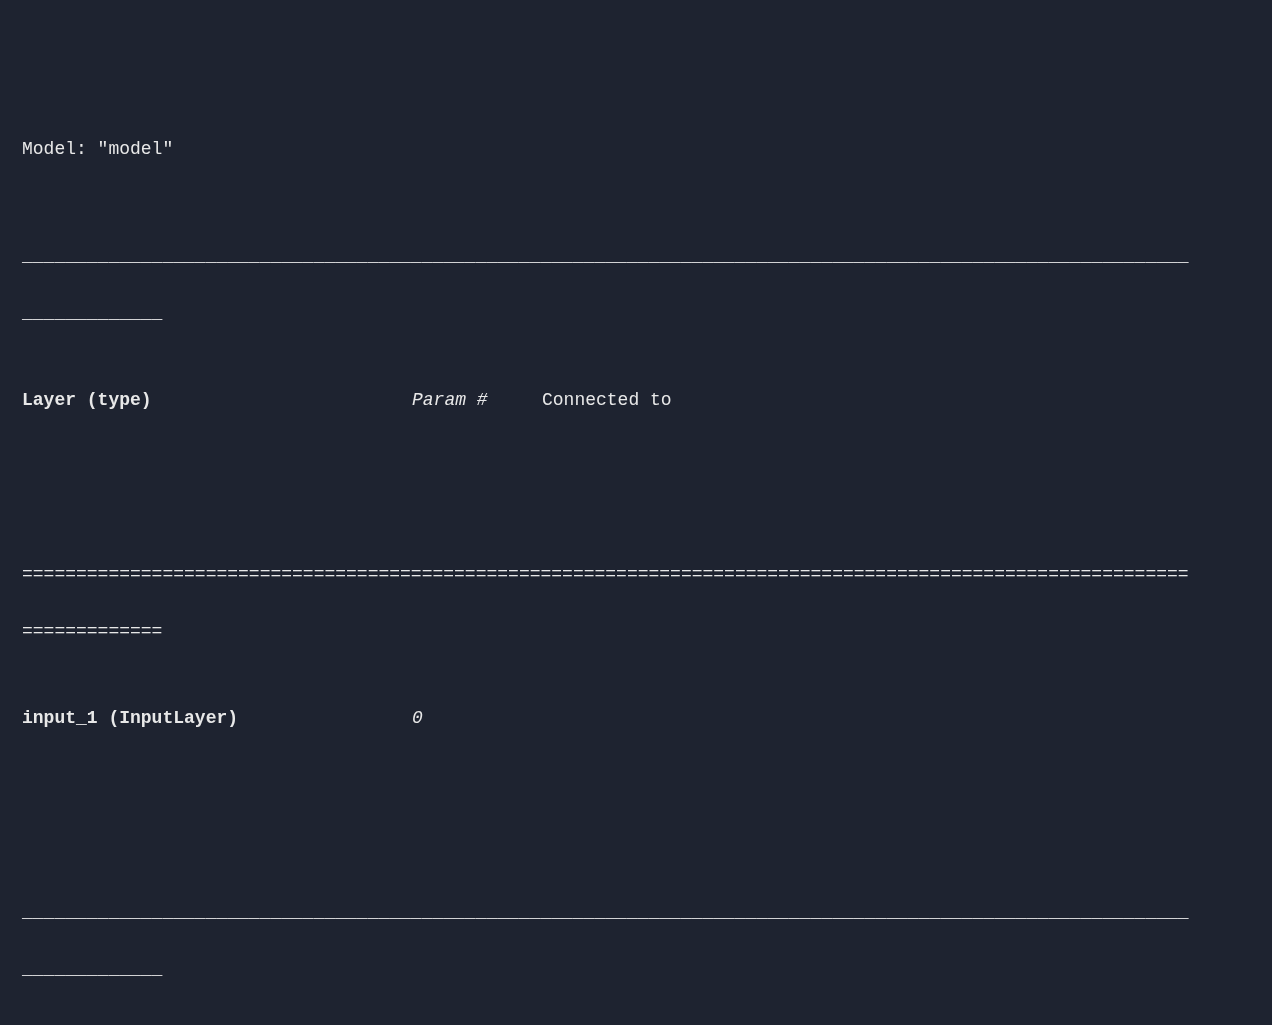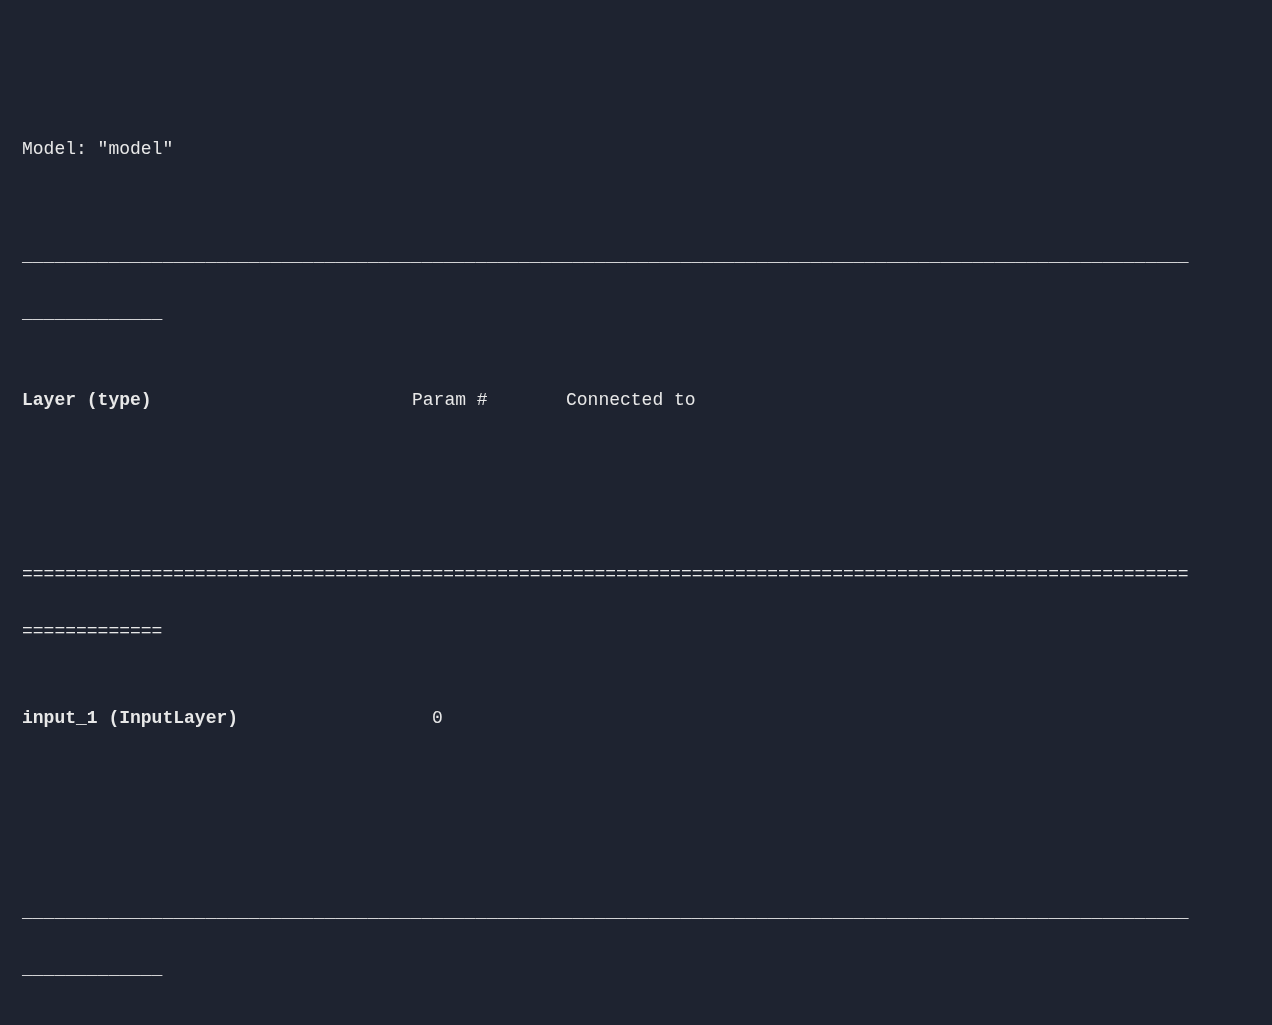"Param #" .col-param { font-style: none -> italic }
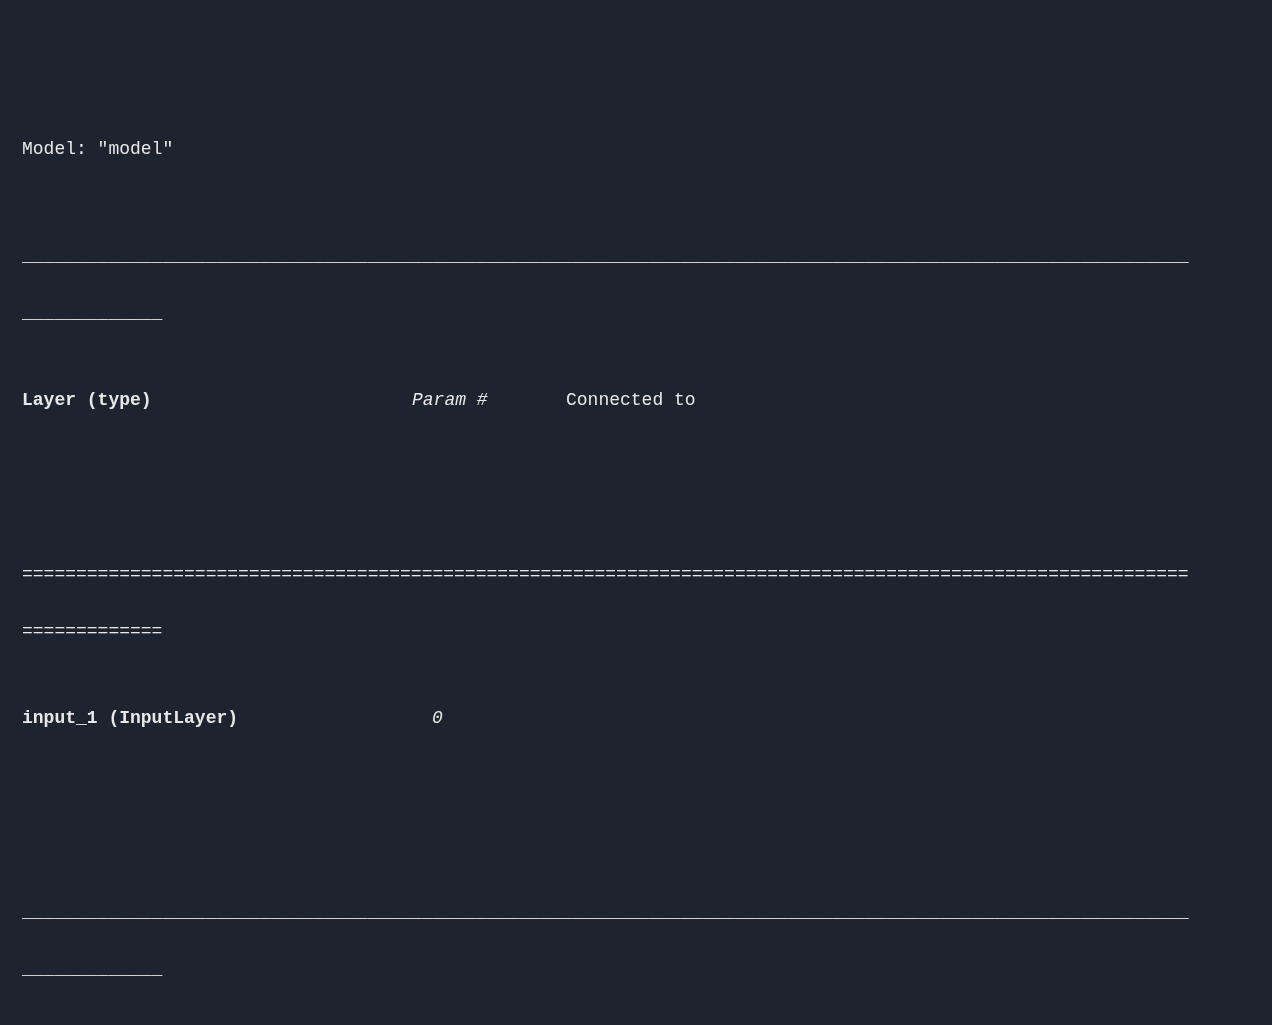"Connected to" .col-connected { margin-left: 24px -> none }
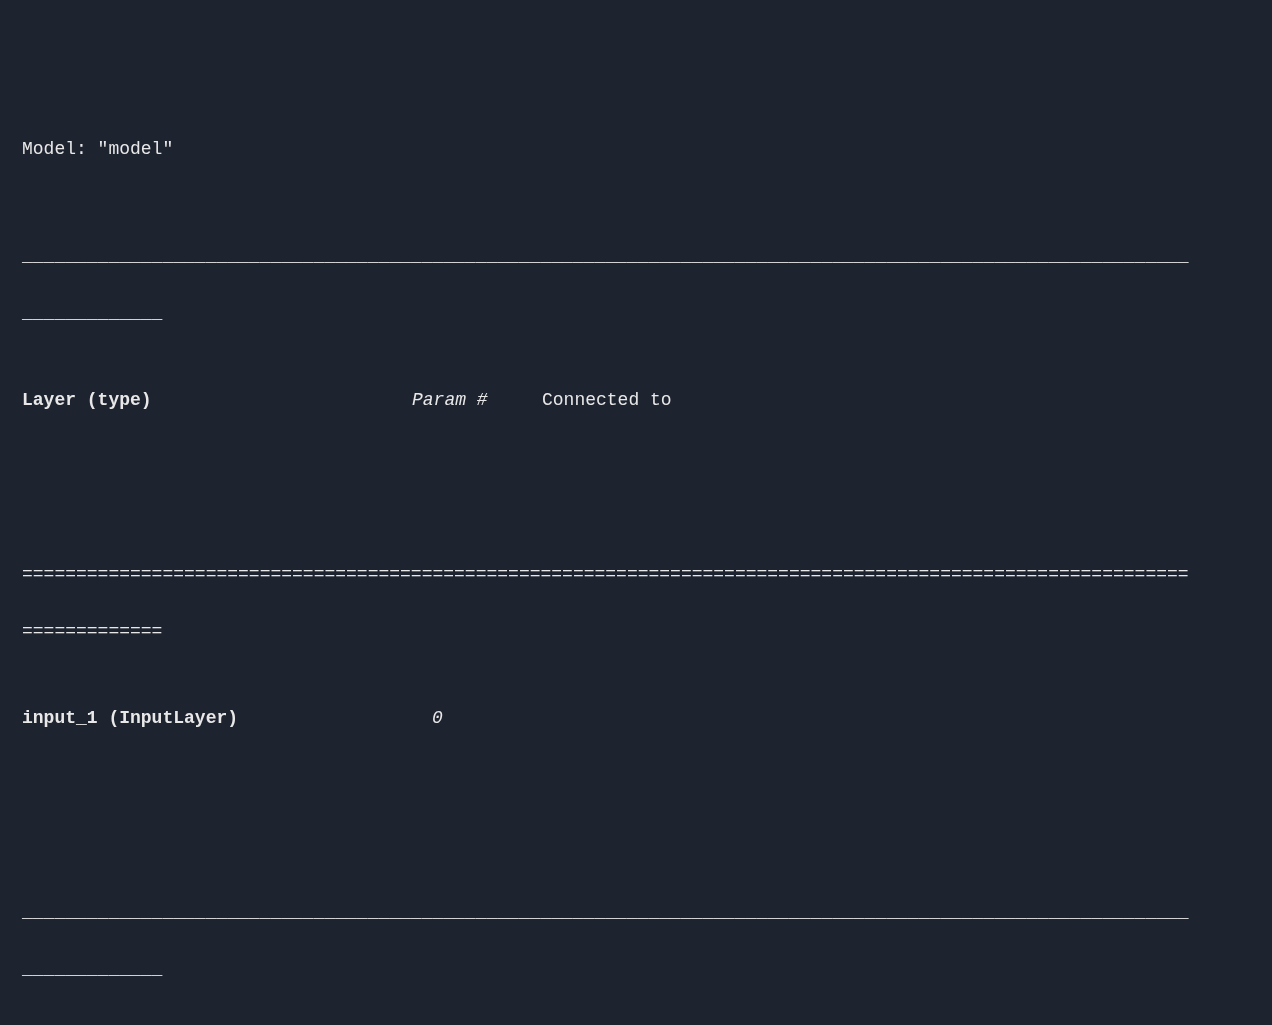"input_1 (InputLayer)" .layer-row { gap: 20px -> none }
